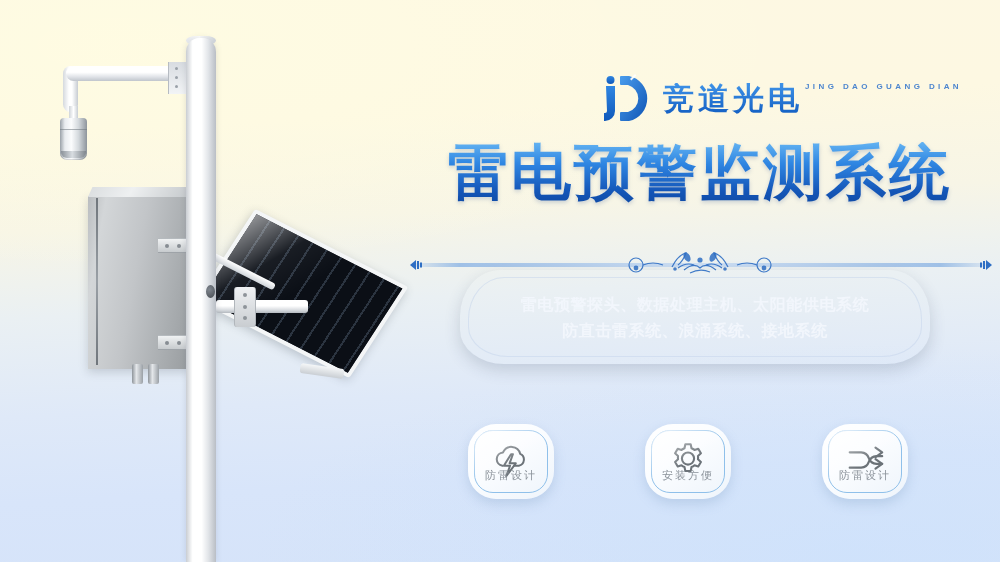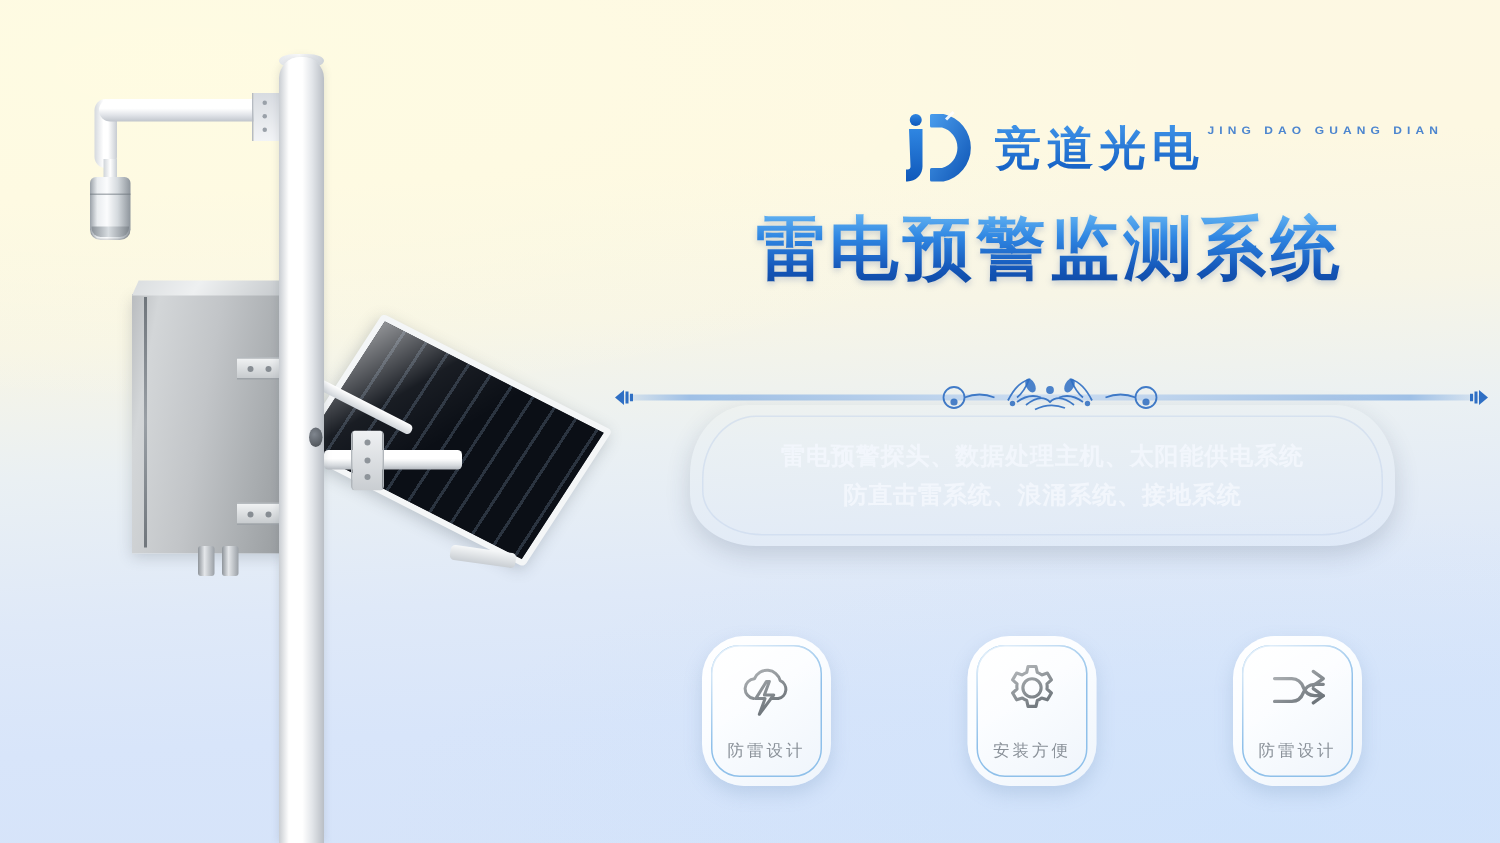"雷电预警监测系统" .title { font-size: 46px -> 60px }
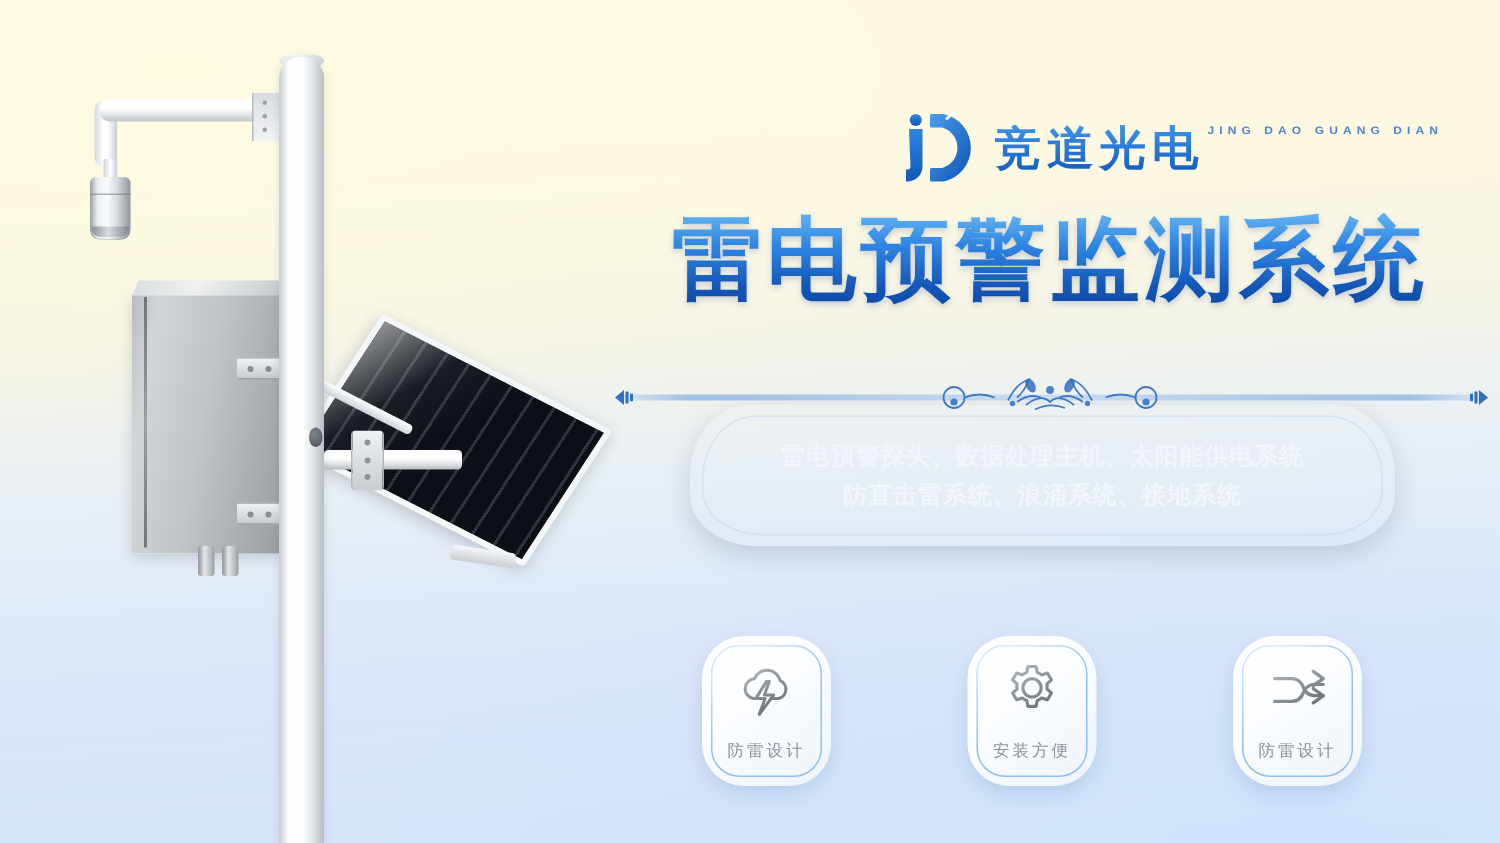"防雷设计" .card { height: 100px -> 75px }
